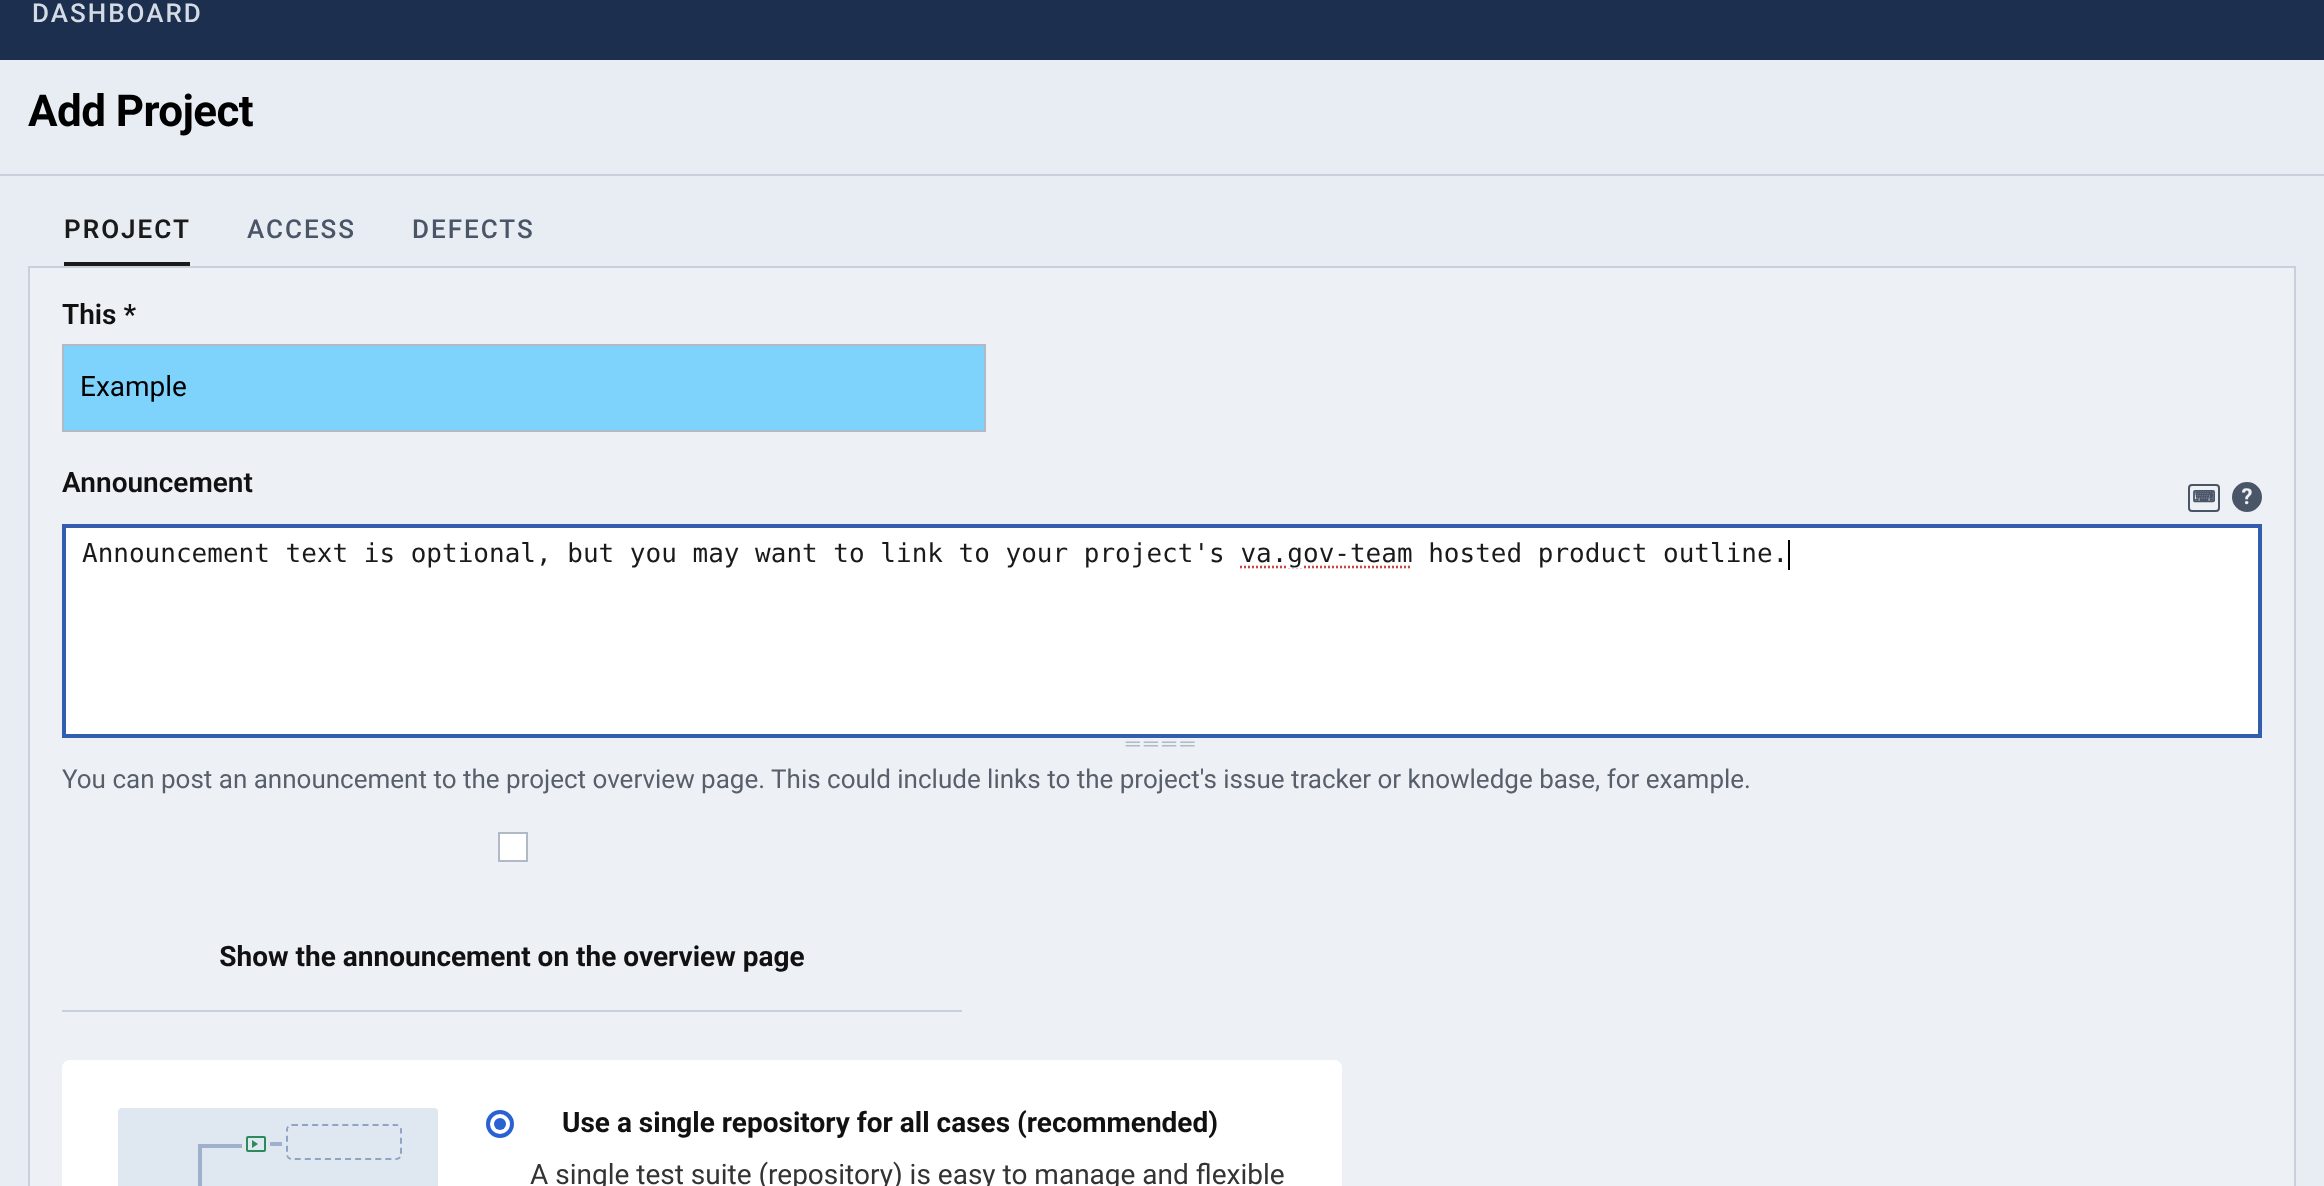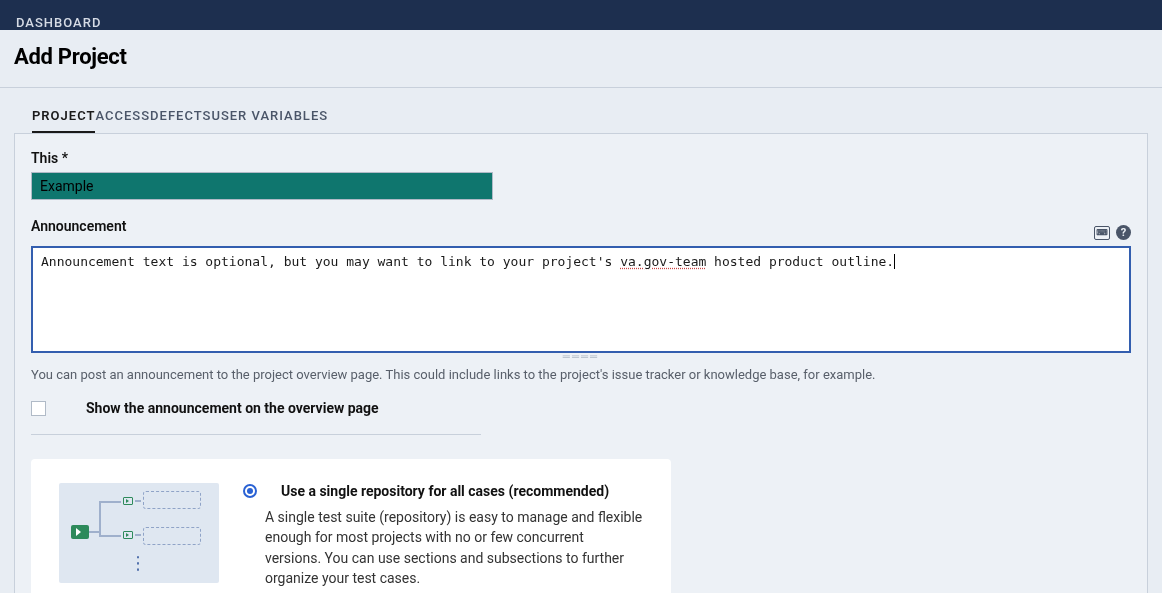"DASHBOARD" .topbar { align-items: flex-end -> flex-start }
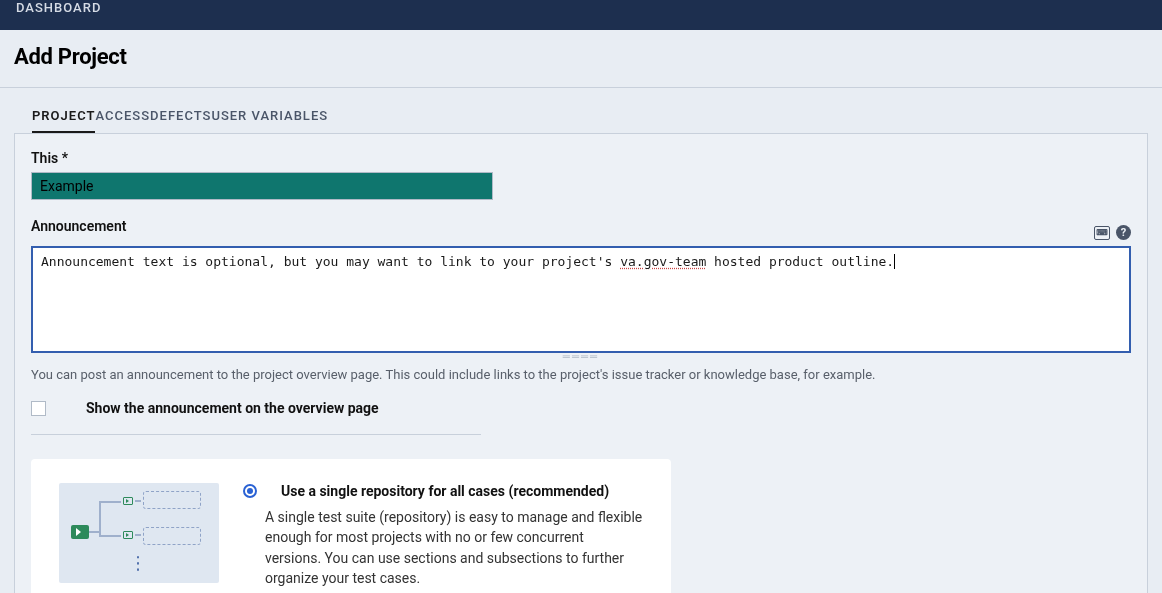"PROJECT" .tabs { gap: none -> 28px }
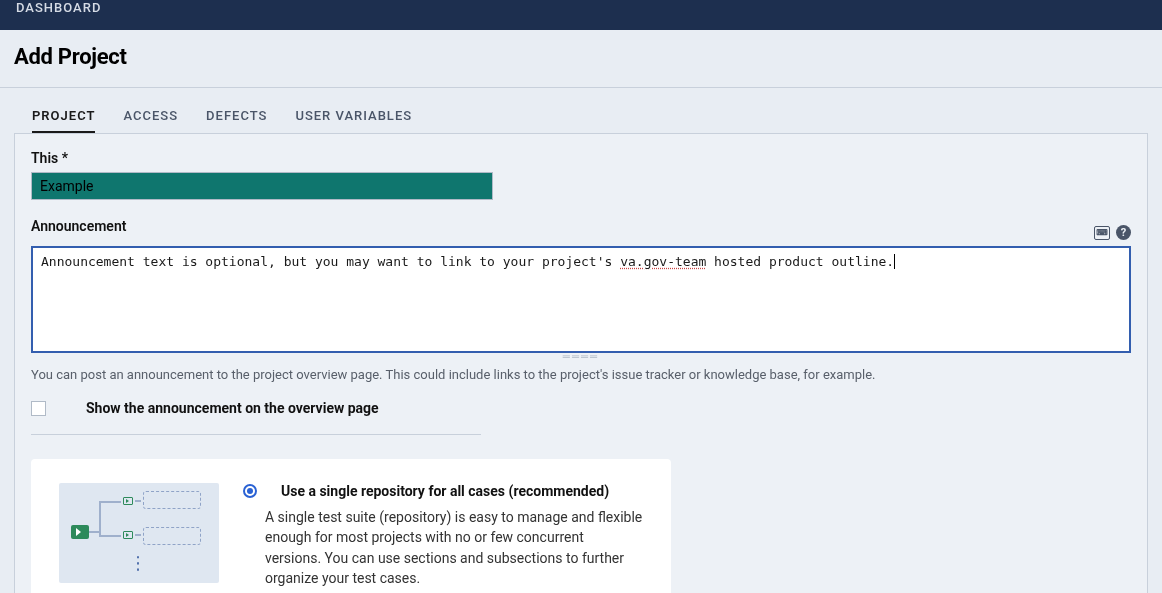"USER VARIABLES" div.tab { html: <div>USER VARIABLES</div> -> none }
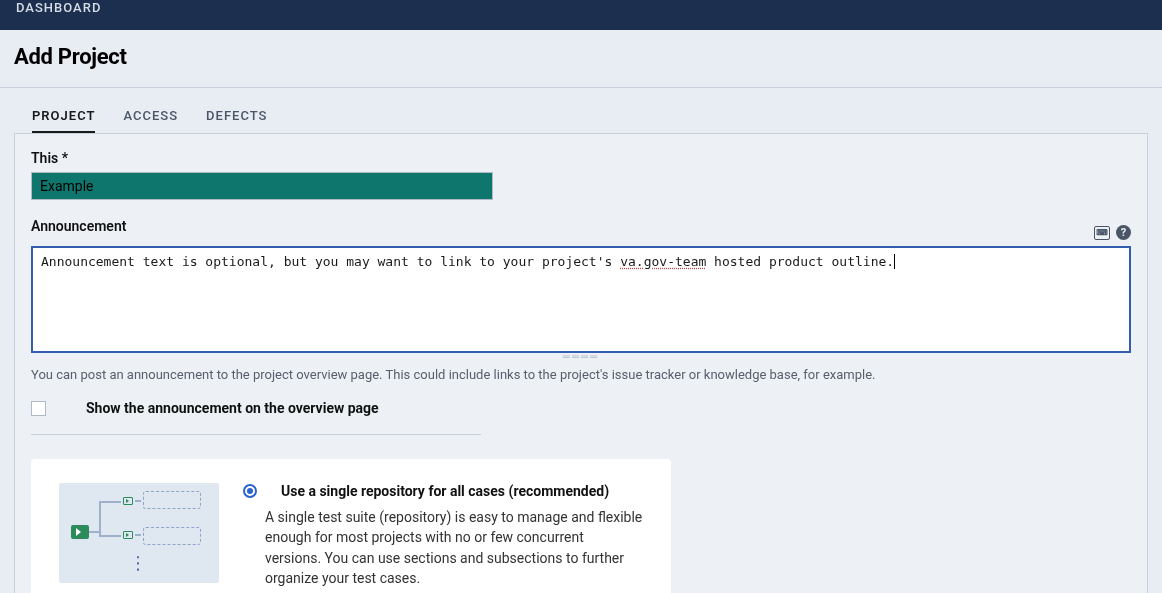"Example" .text-input { background: #0f766e -> #7dd3fc; height: 28px -> 44px }
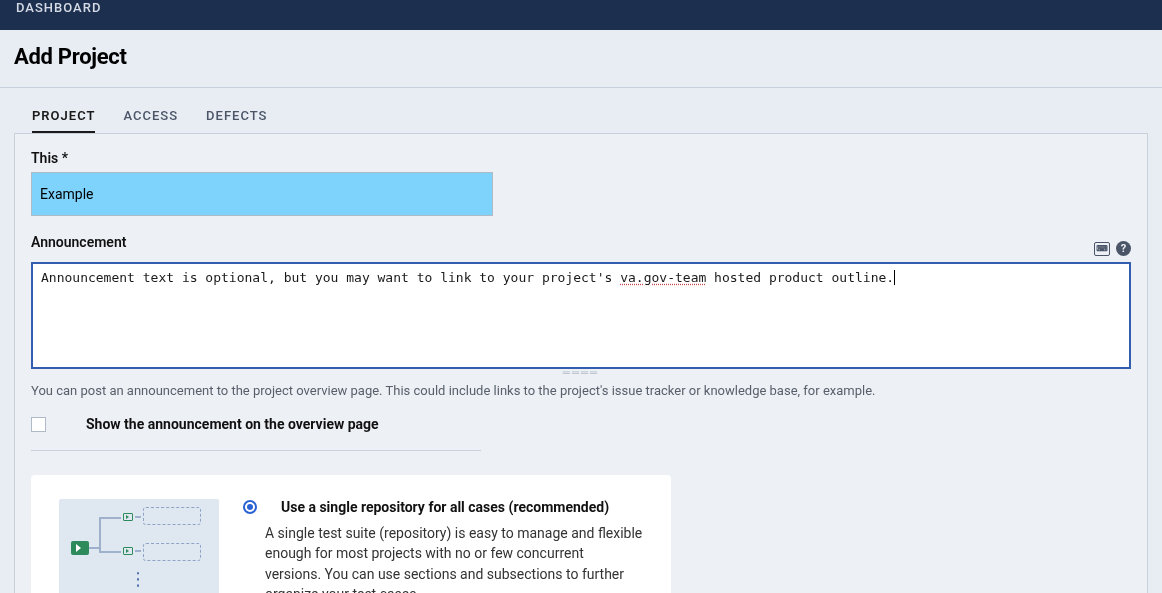"Show the announcement on the" .checkbox-row { flex-direction: none -> column }
